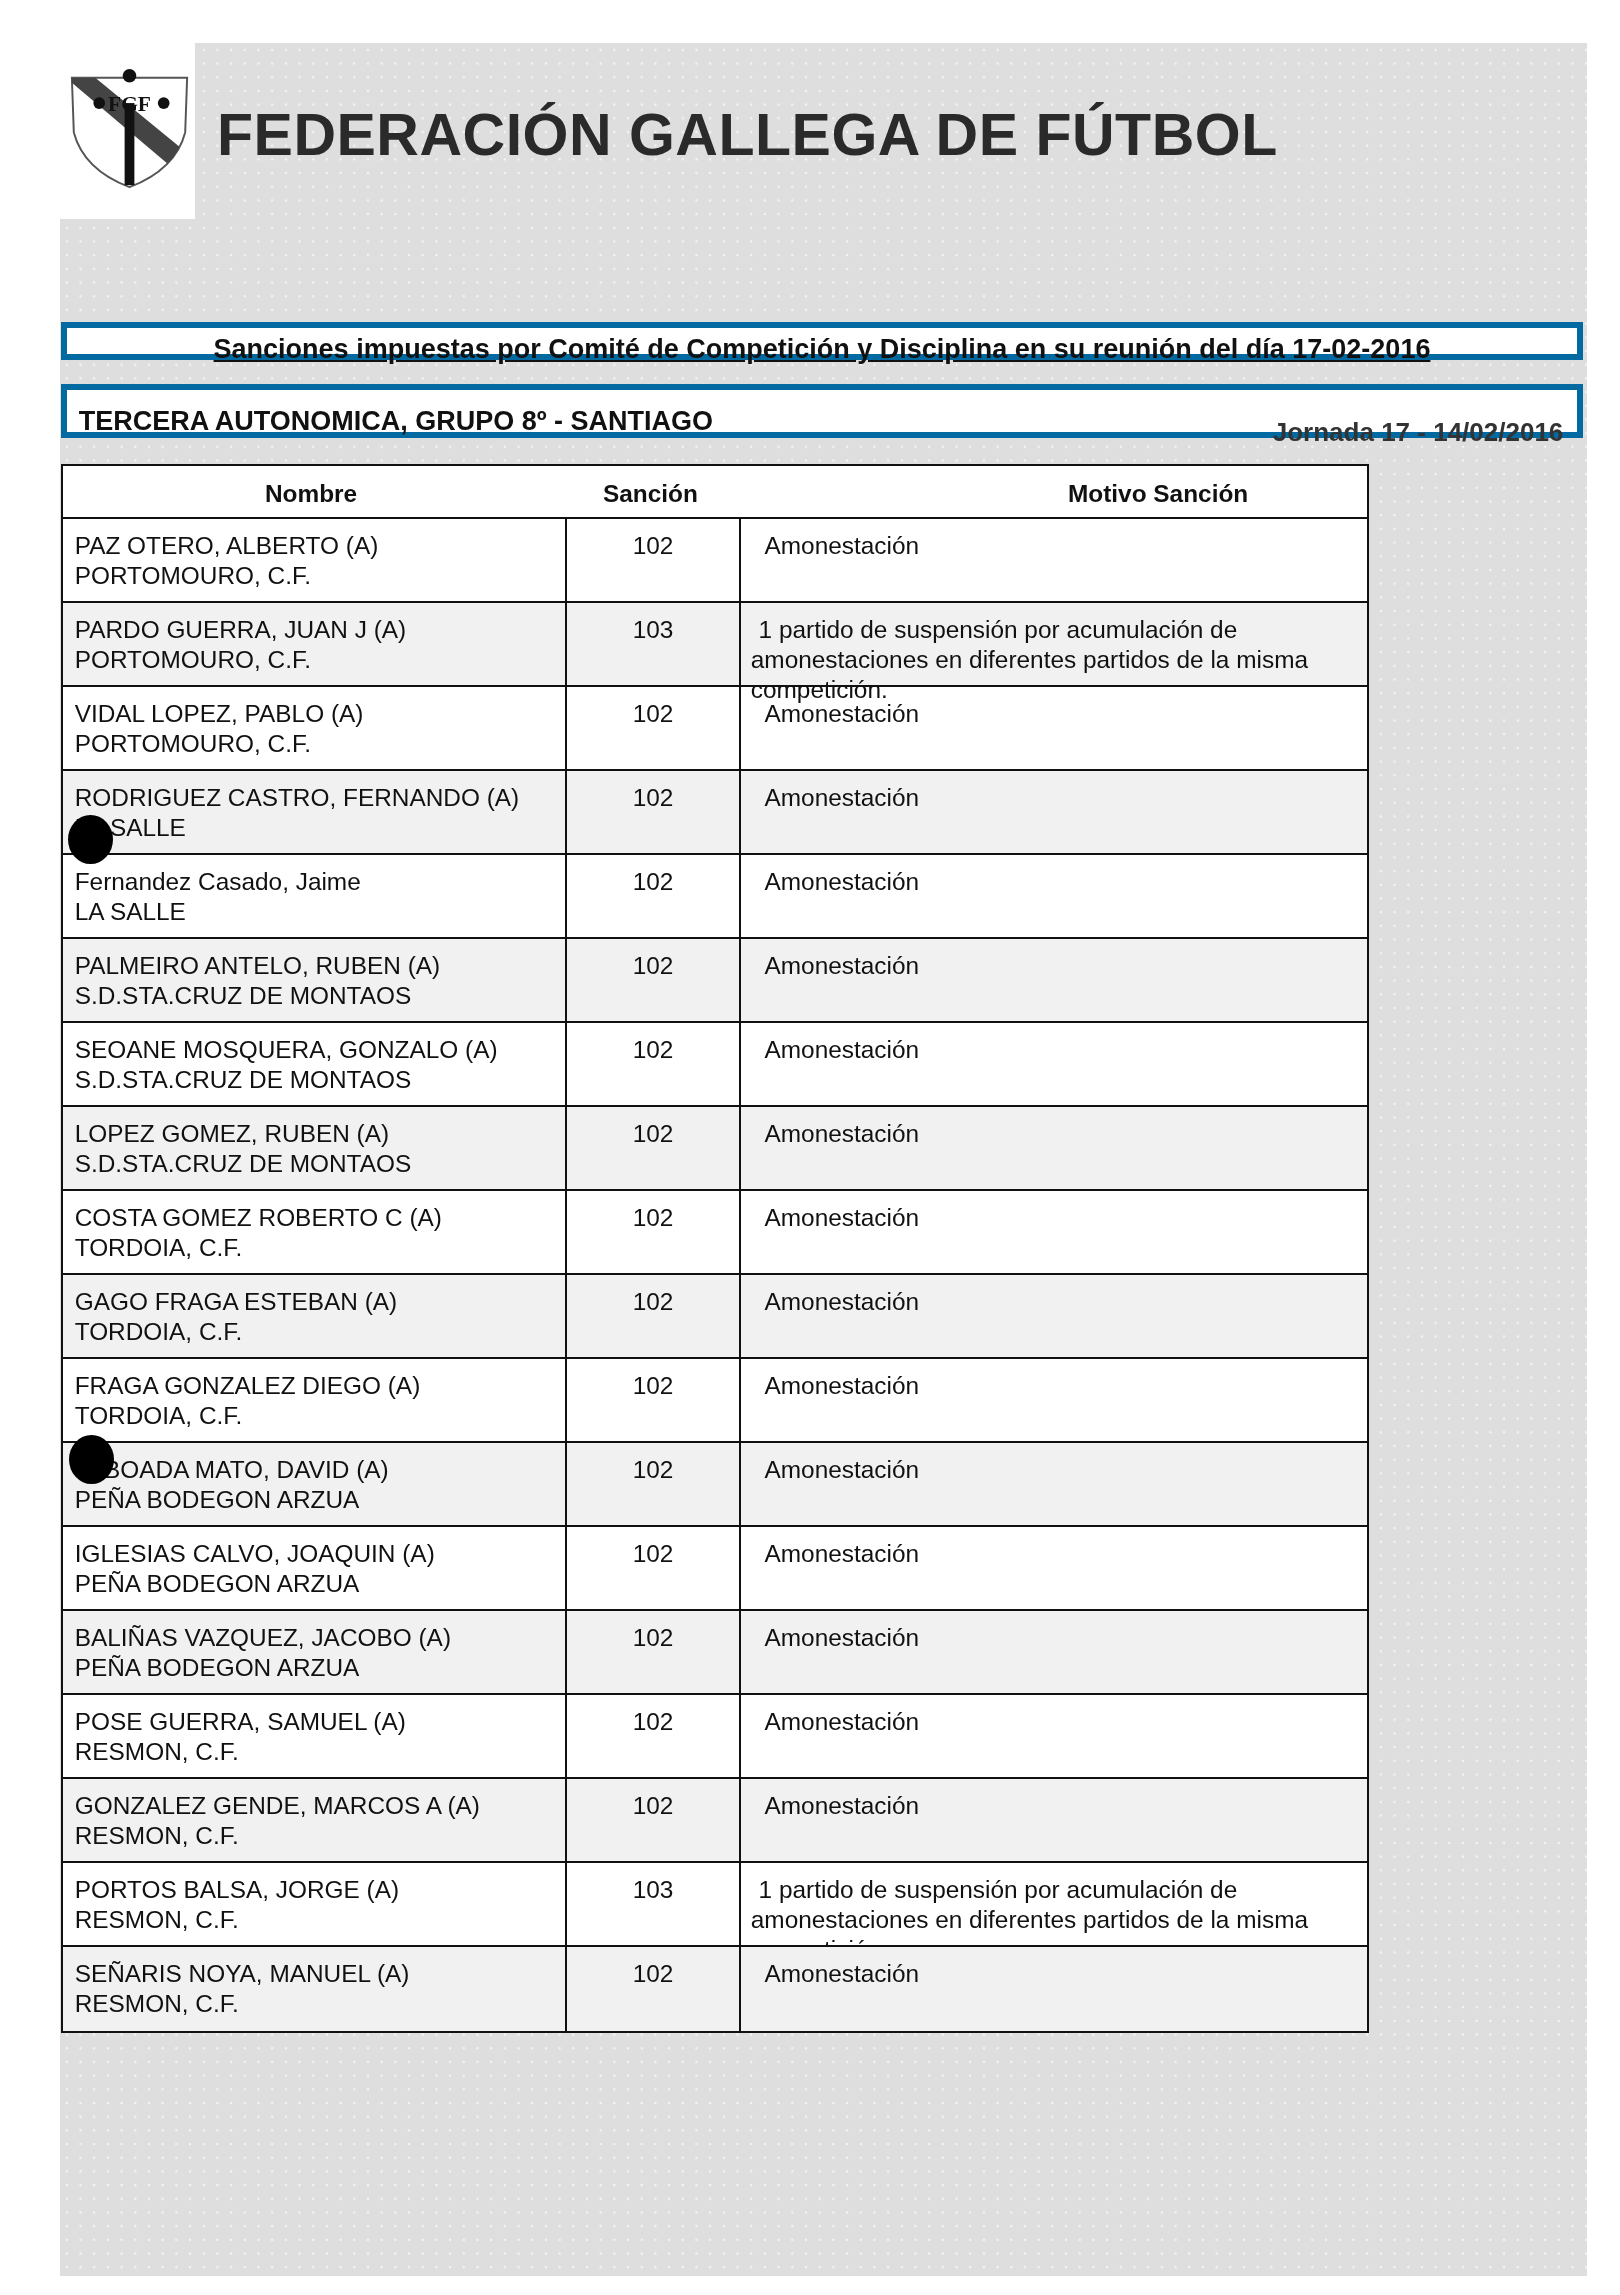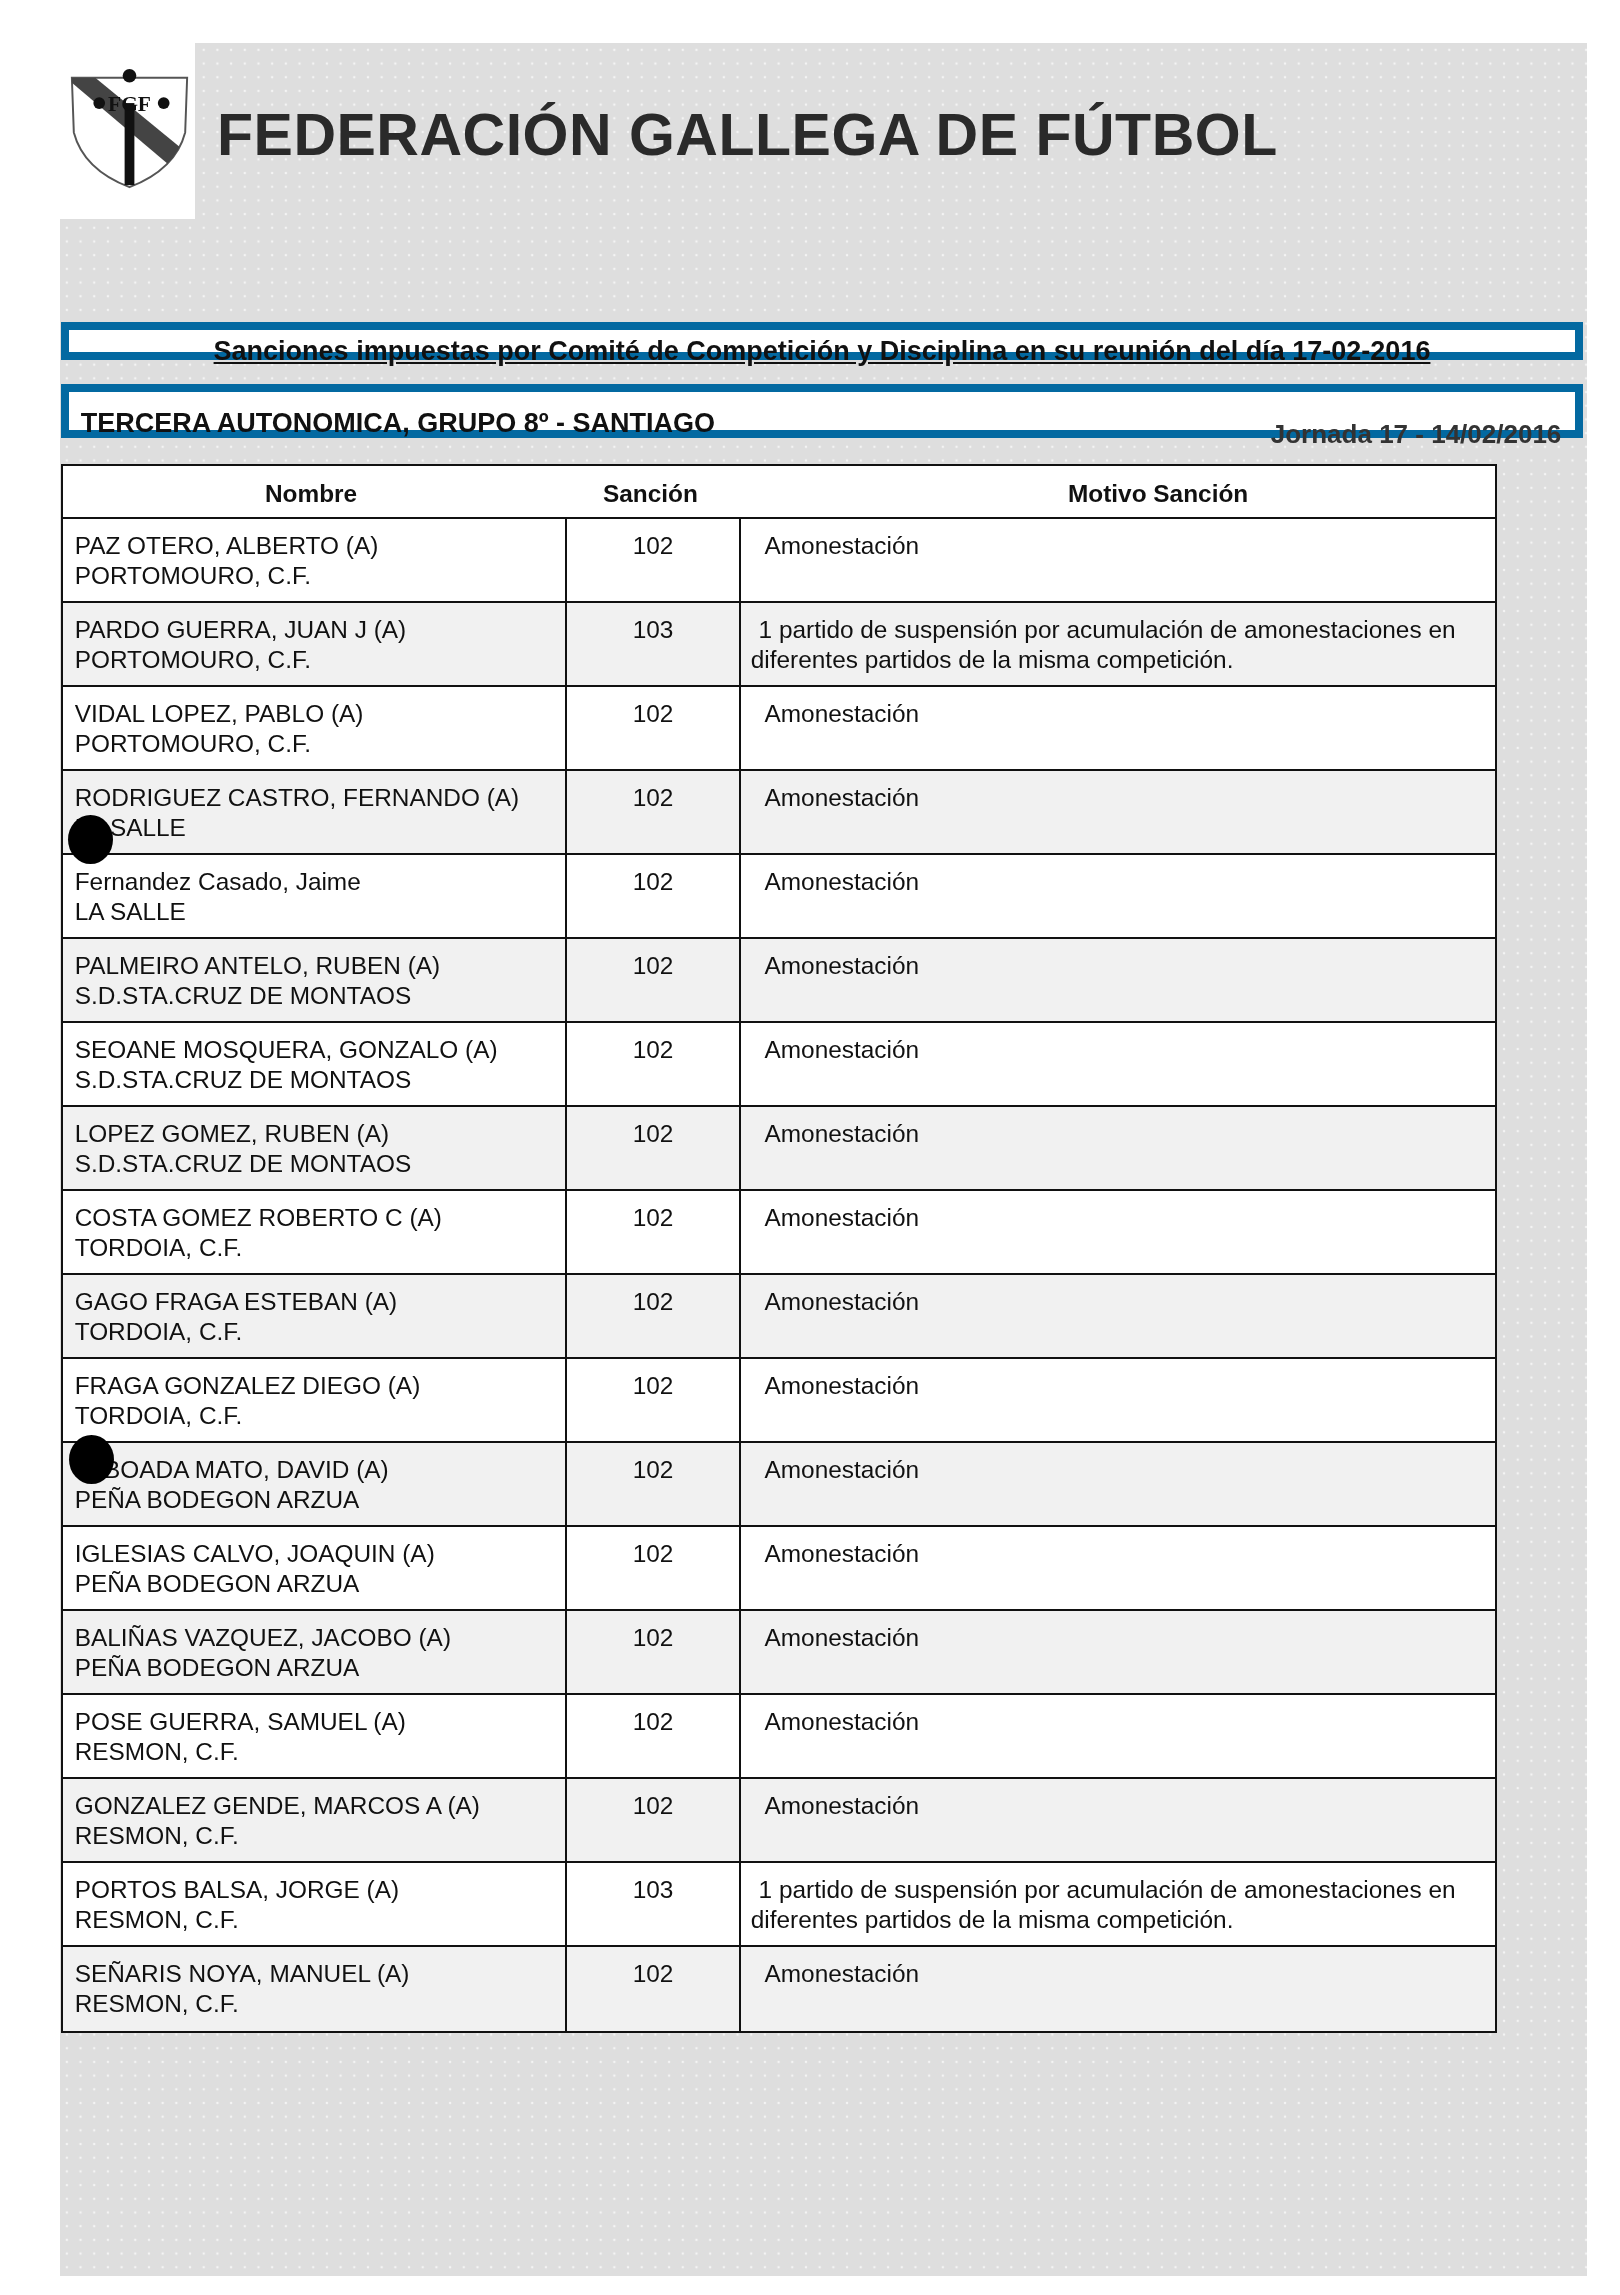"Sanciones impuestas por Comité de" .box { border: 8px solid #0369a1 -> 6px solid #0369a1 }
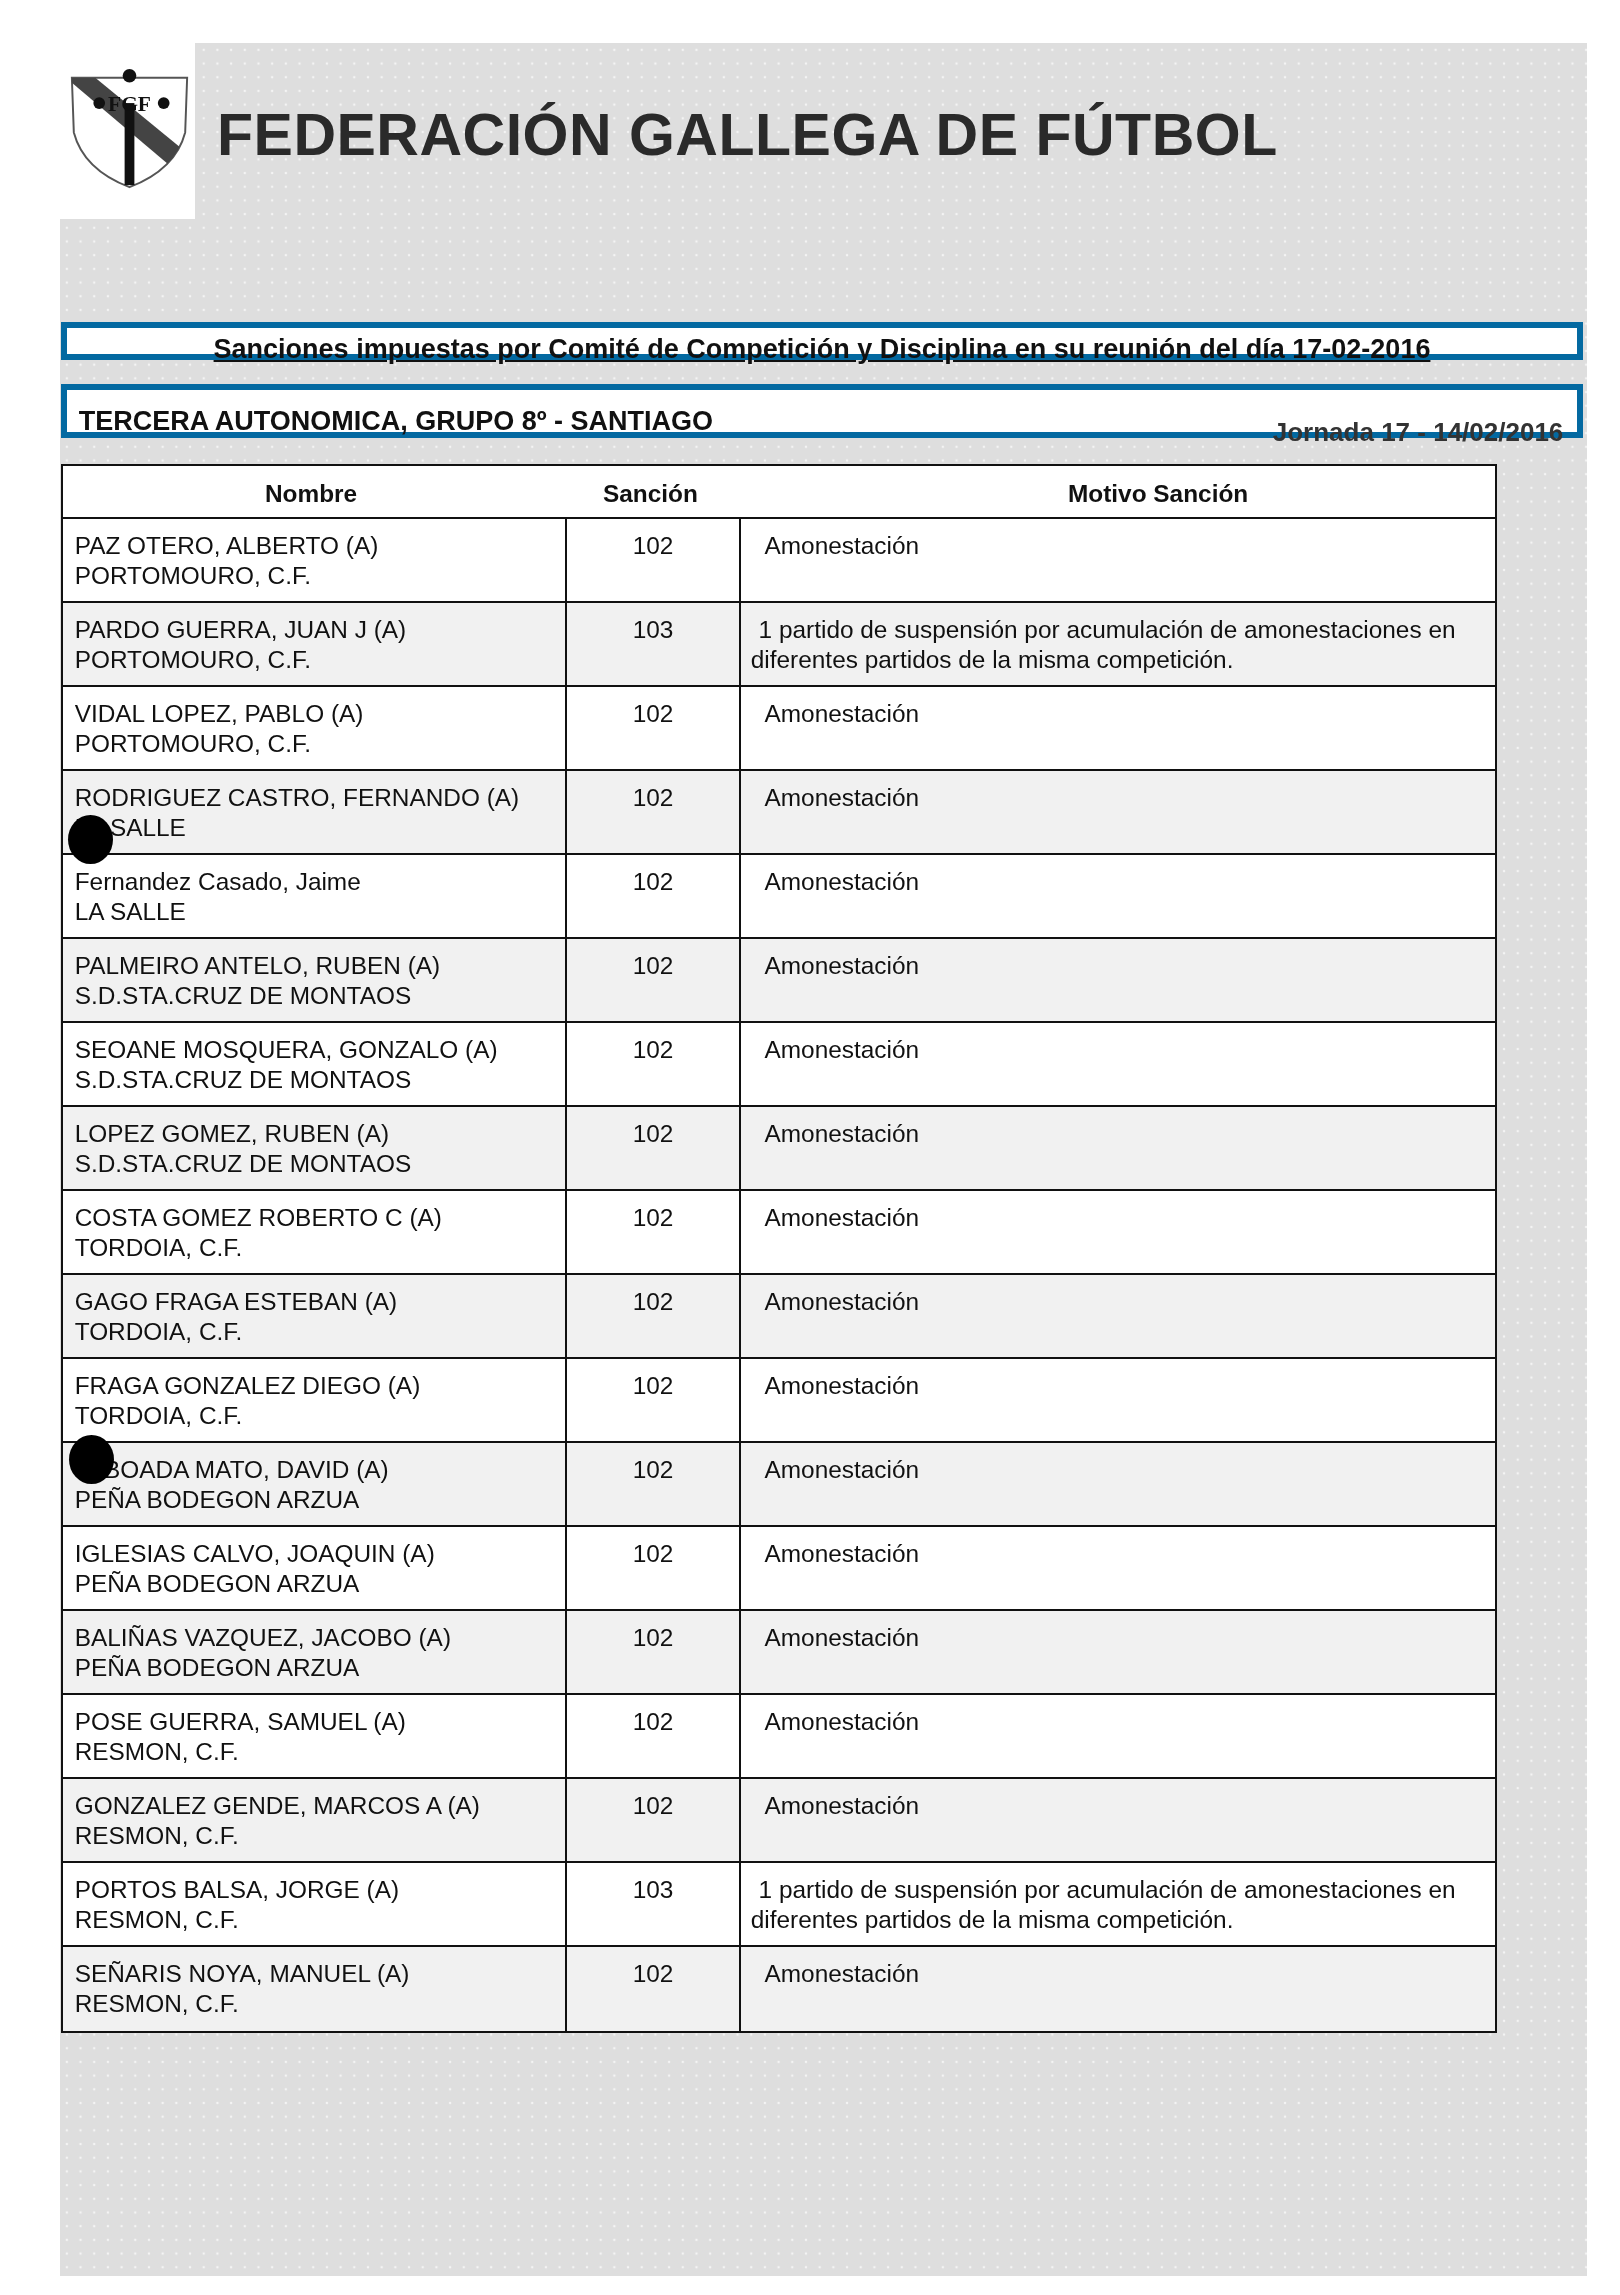"Nombre" .table { width: 1436px -> 1308px }
